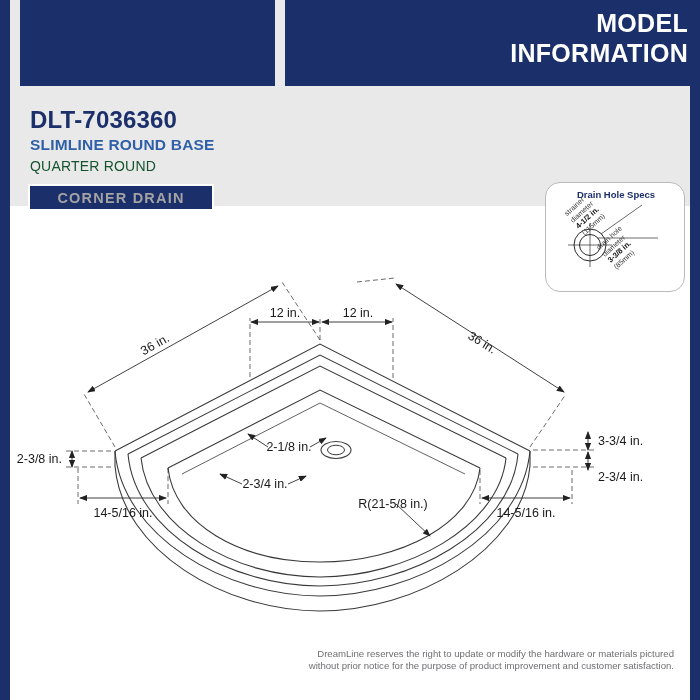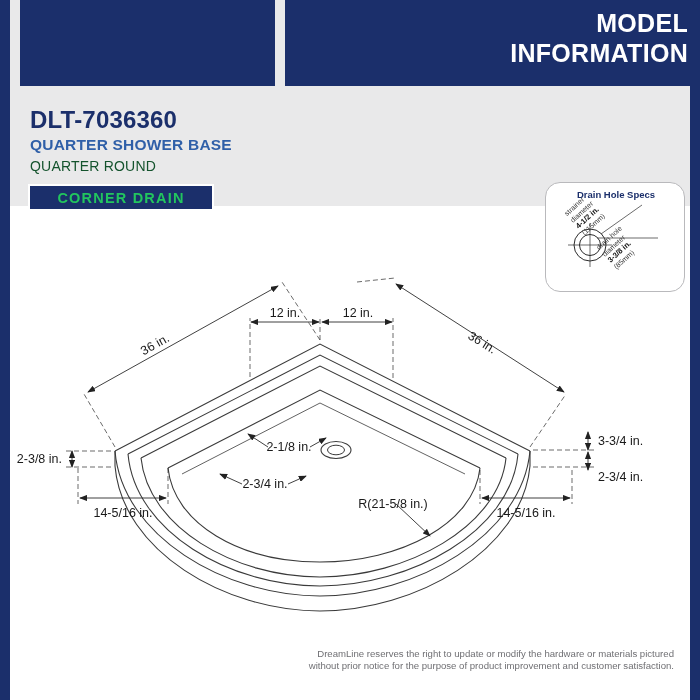"QUARTER SHOWER BASE" div { text: QUARTER SHOWER -> SLIMLINE ROUND }
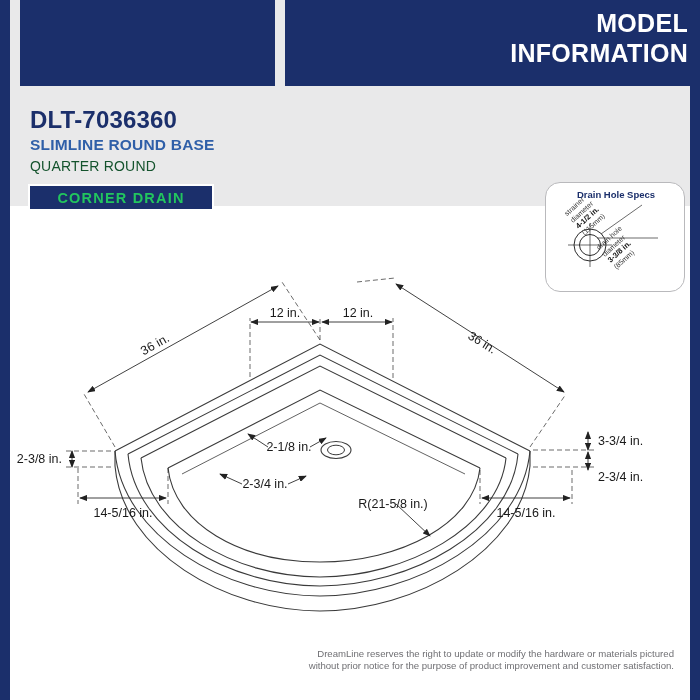"CORNER DRAIN" #drain-badge { color: #22c55e -> #a3a3a3 }
